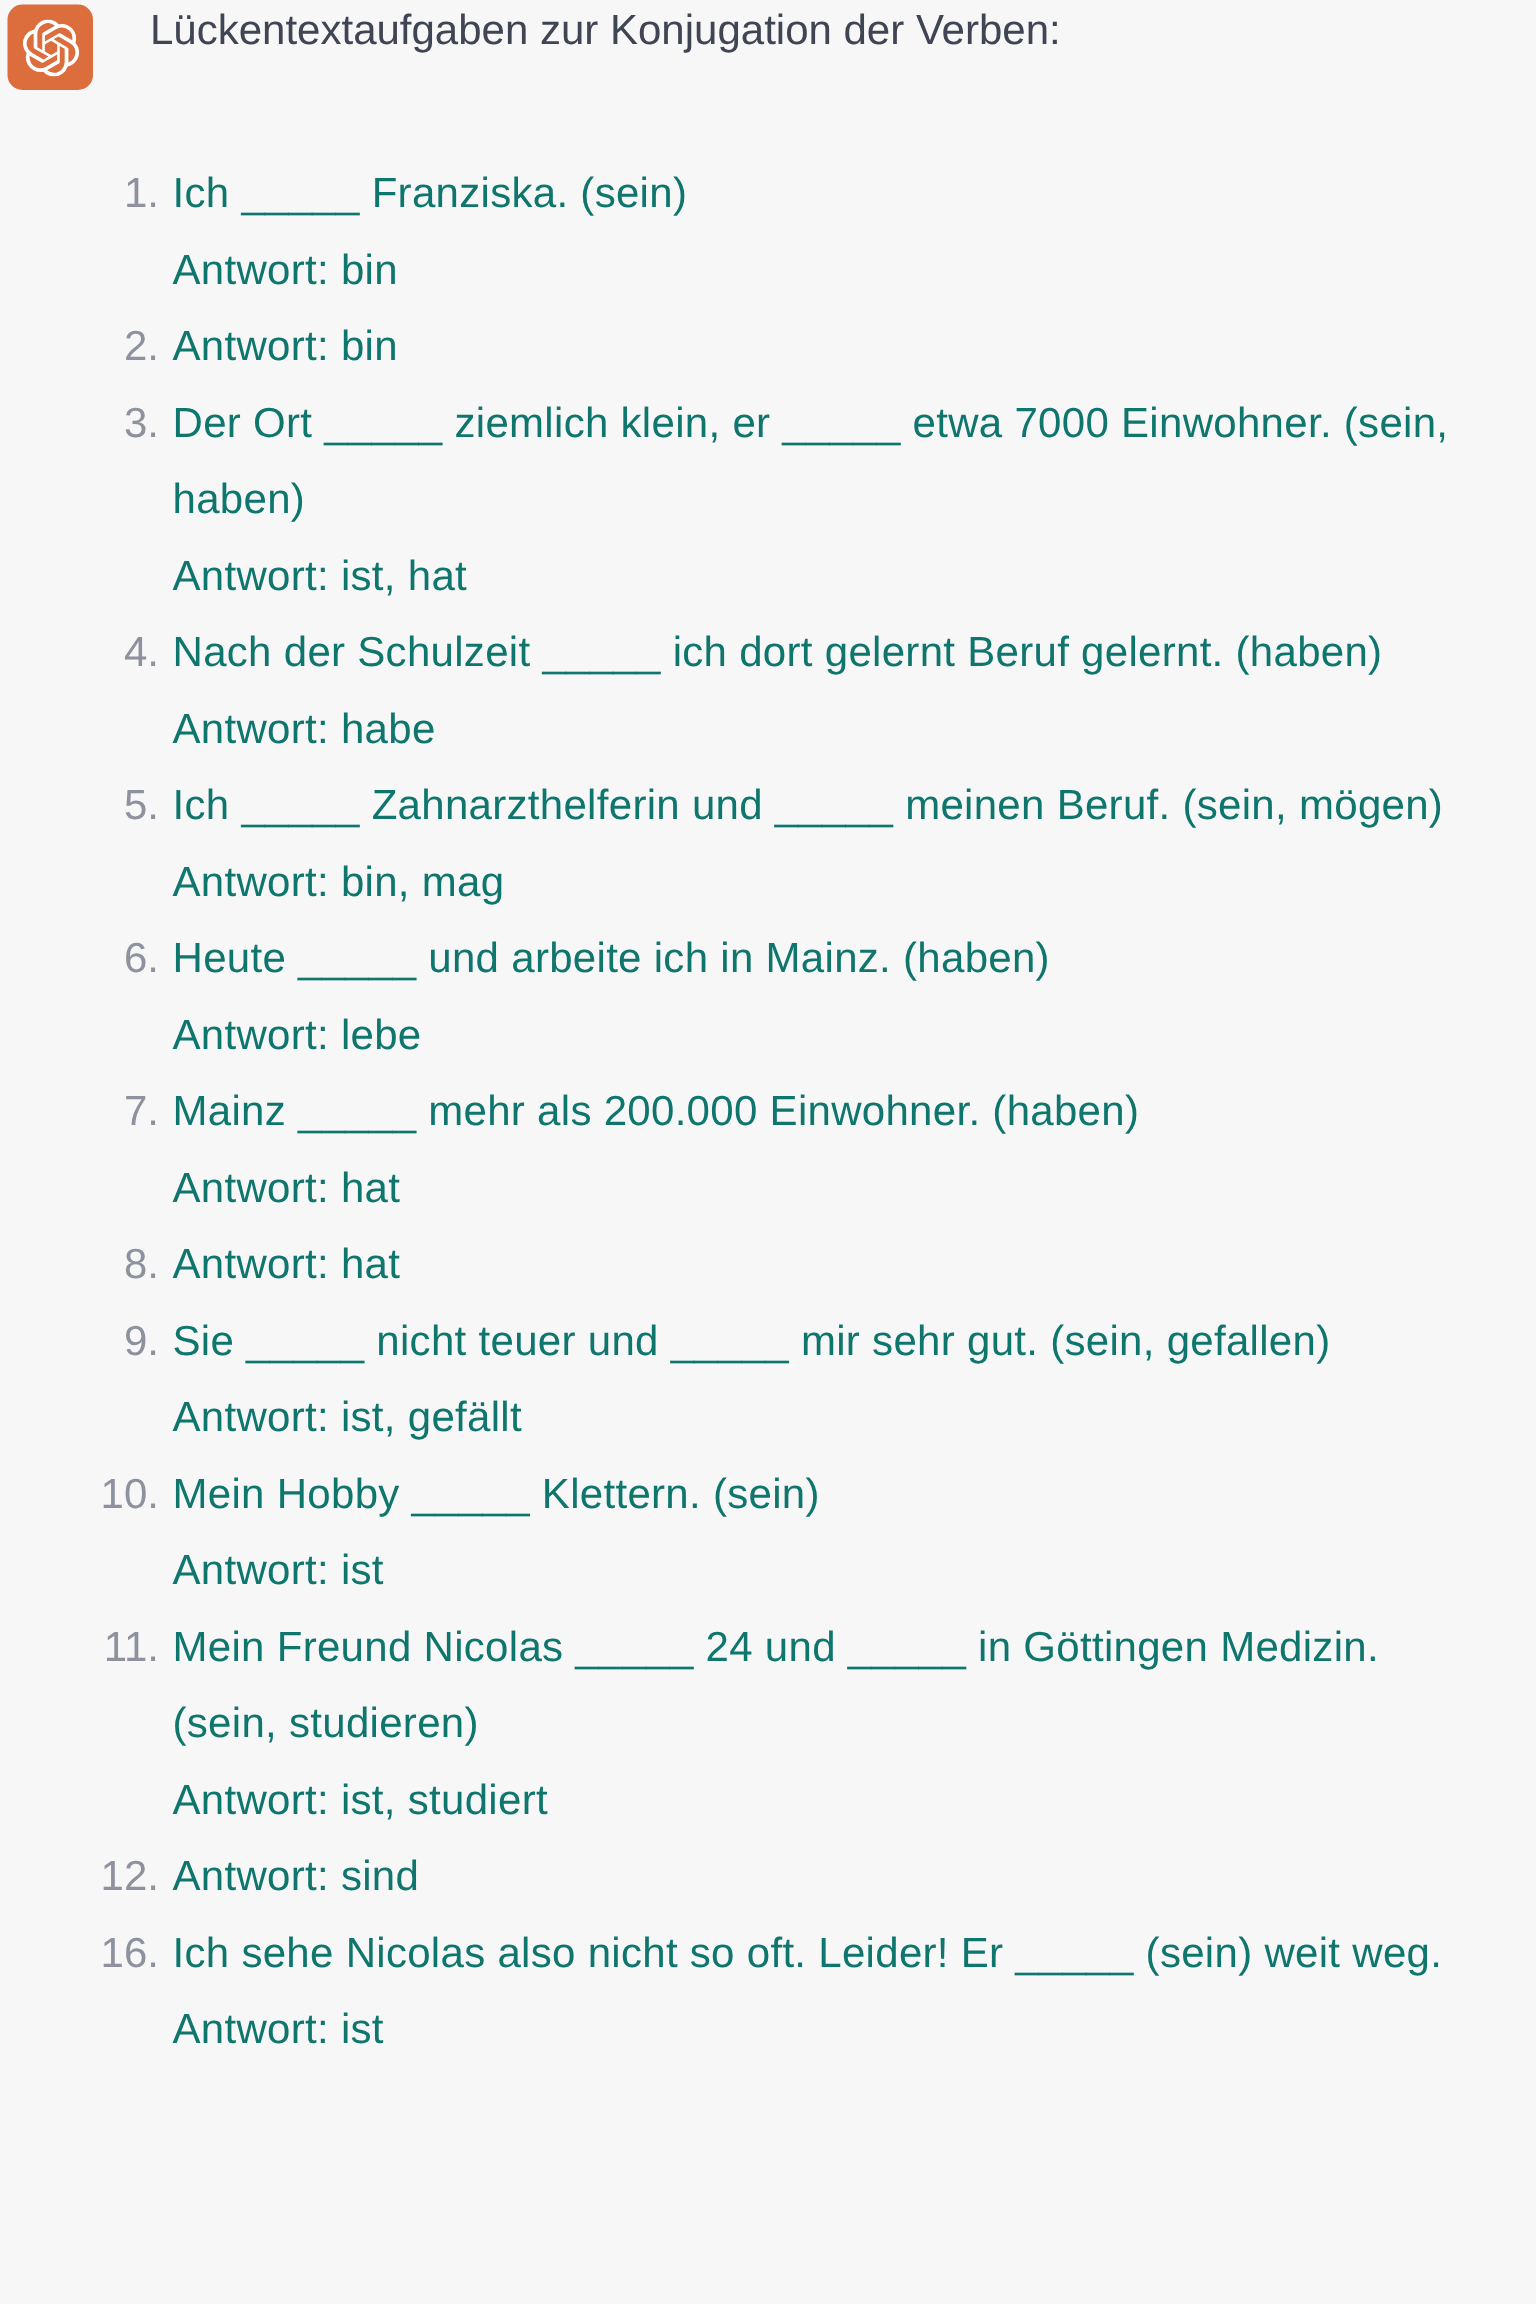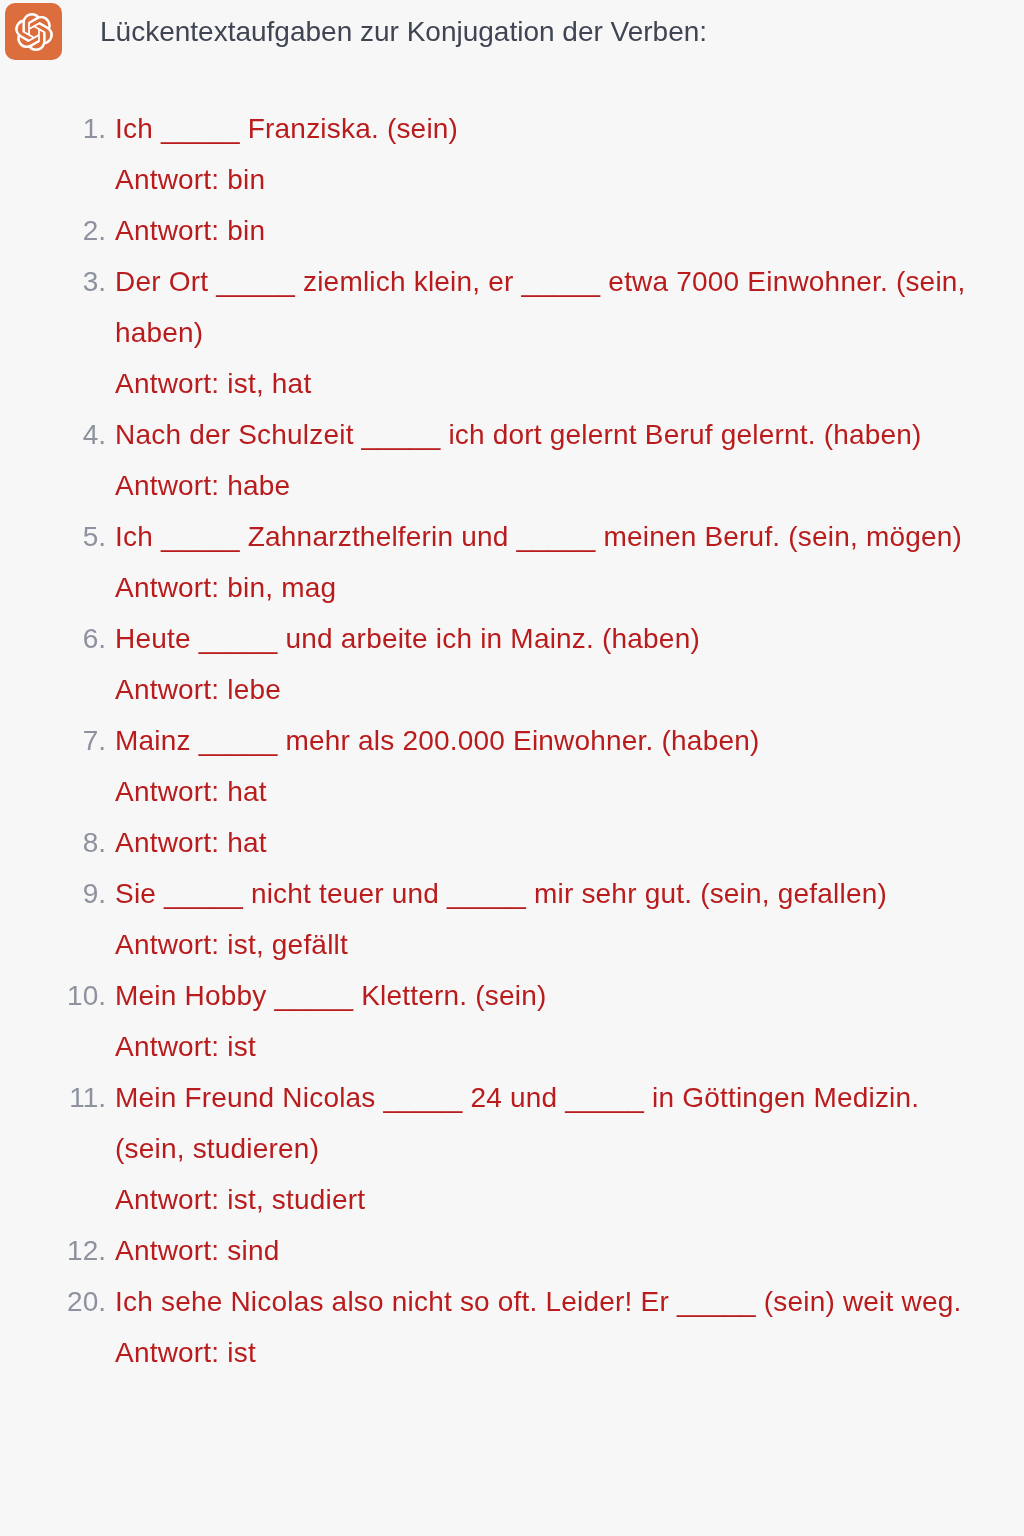"Lückentextaufgaben zur Konjugation der" .header { align-items: center -> none }
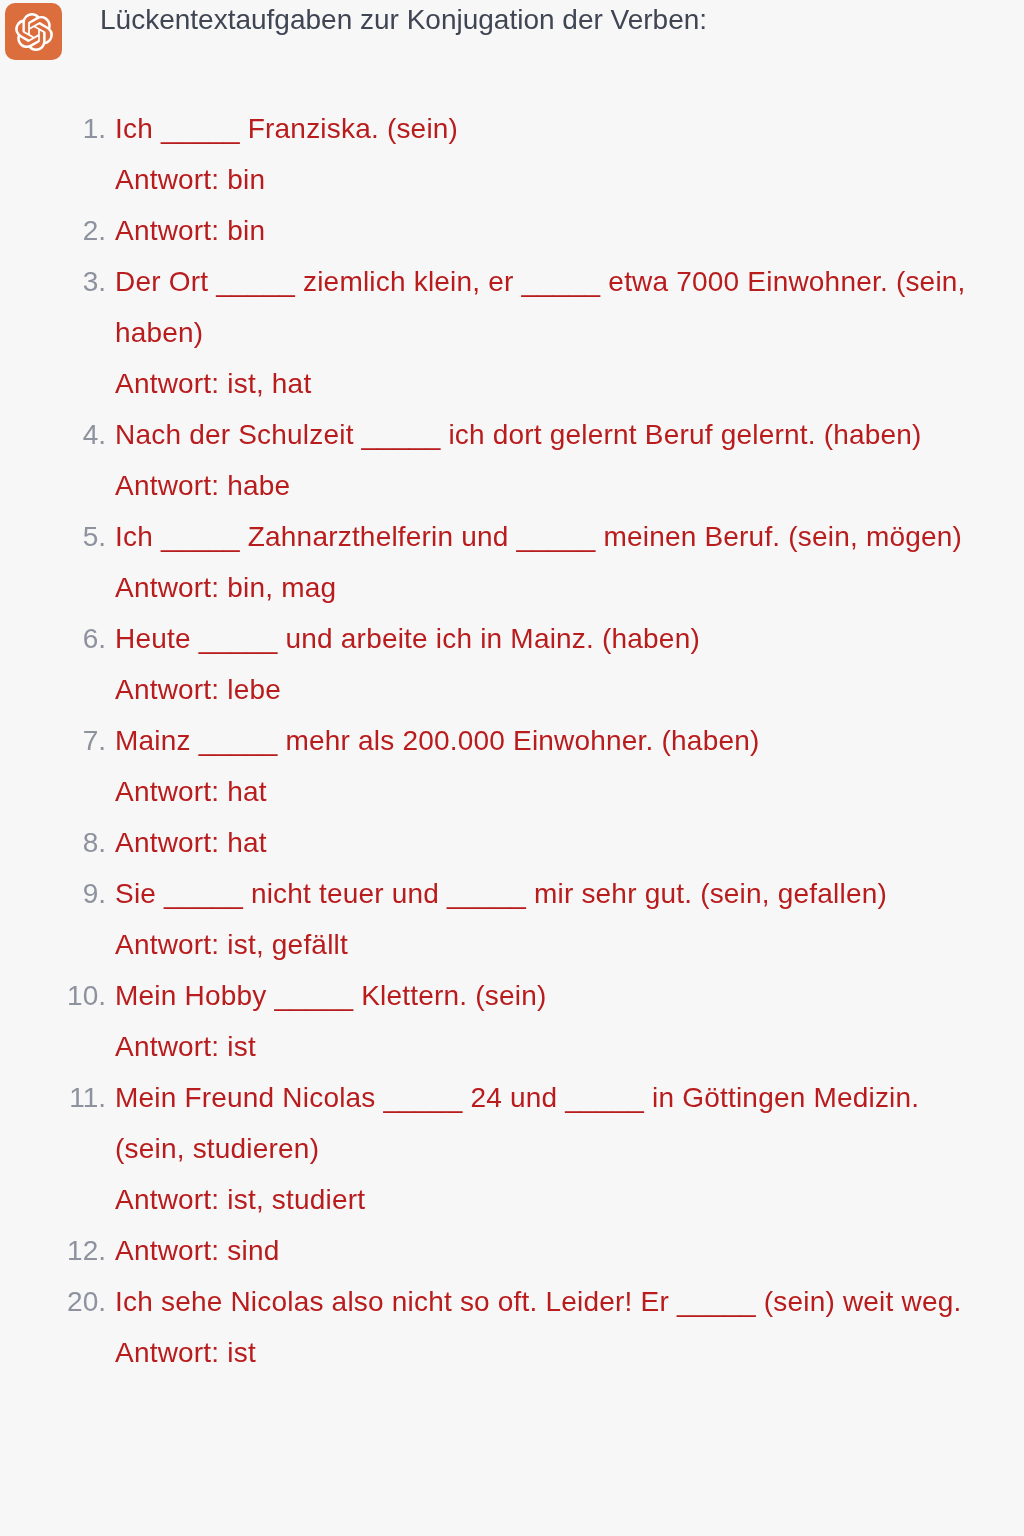"Ich _____ Franziska. (sein)" .question, .answer { color: #b91c1c -> #0f766e }
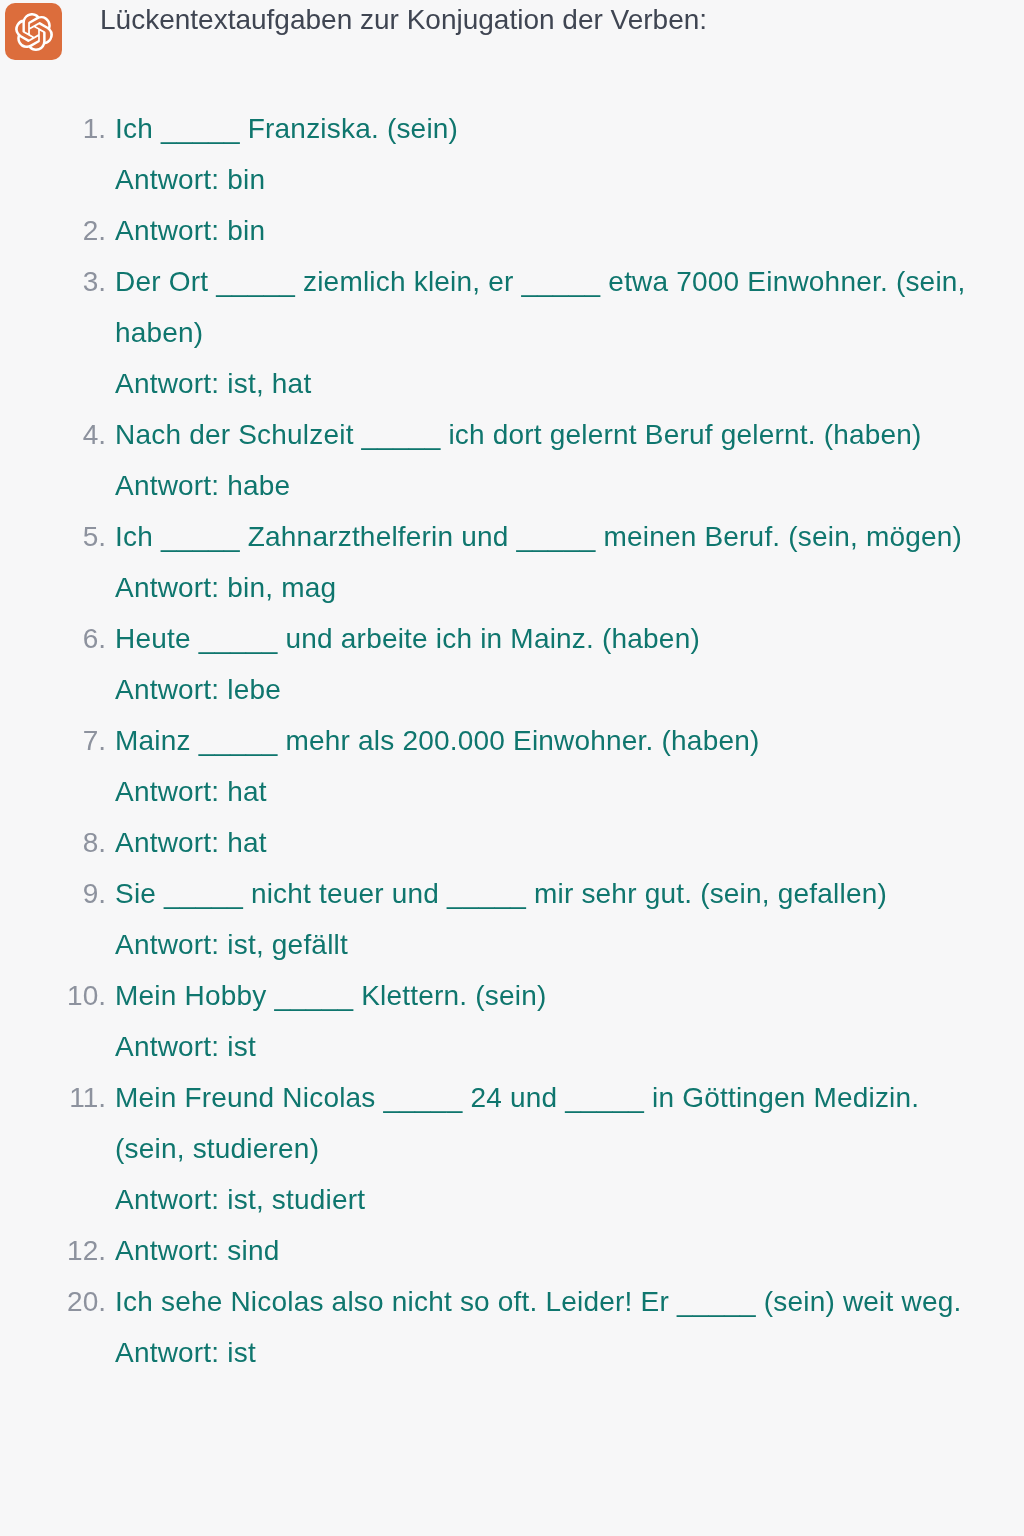"20." span.num { text: 20 -> 16 }
